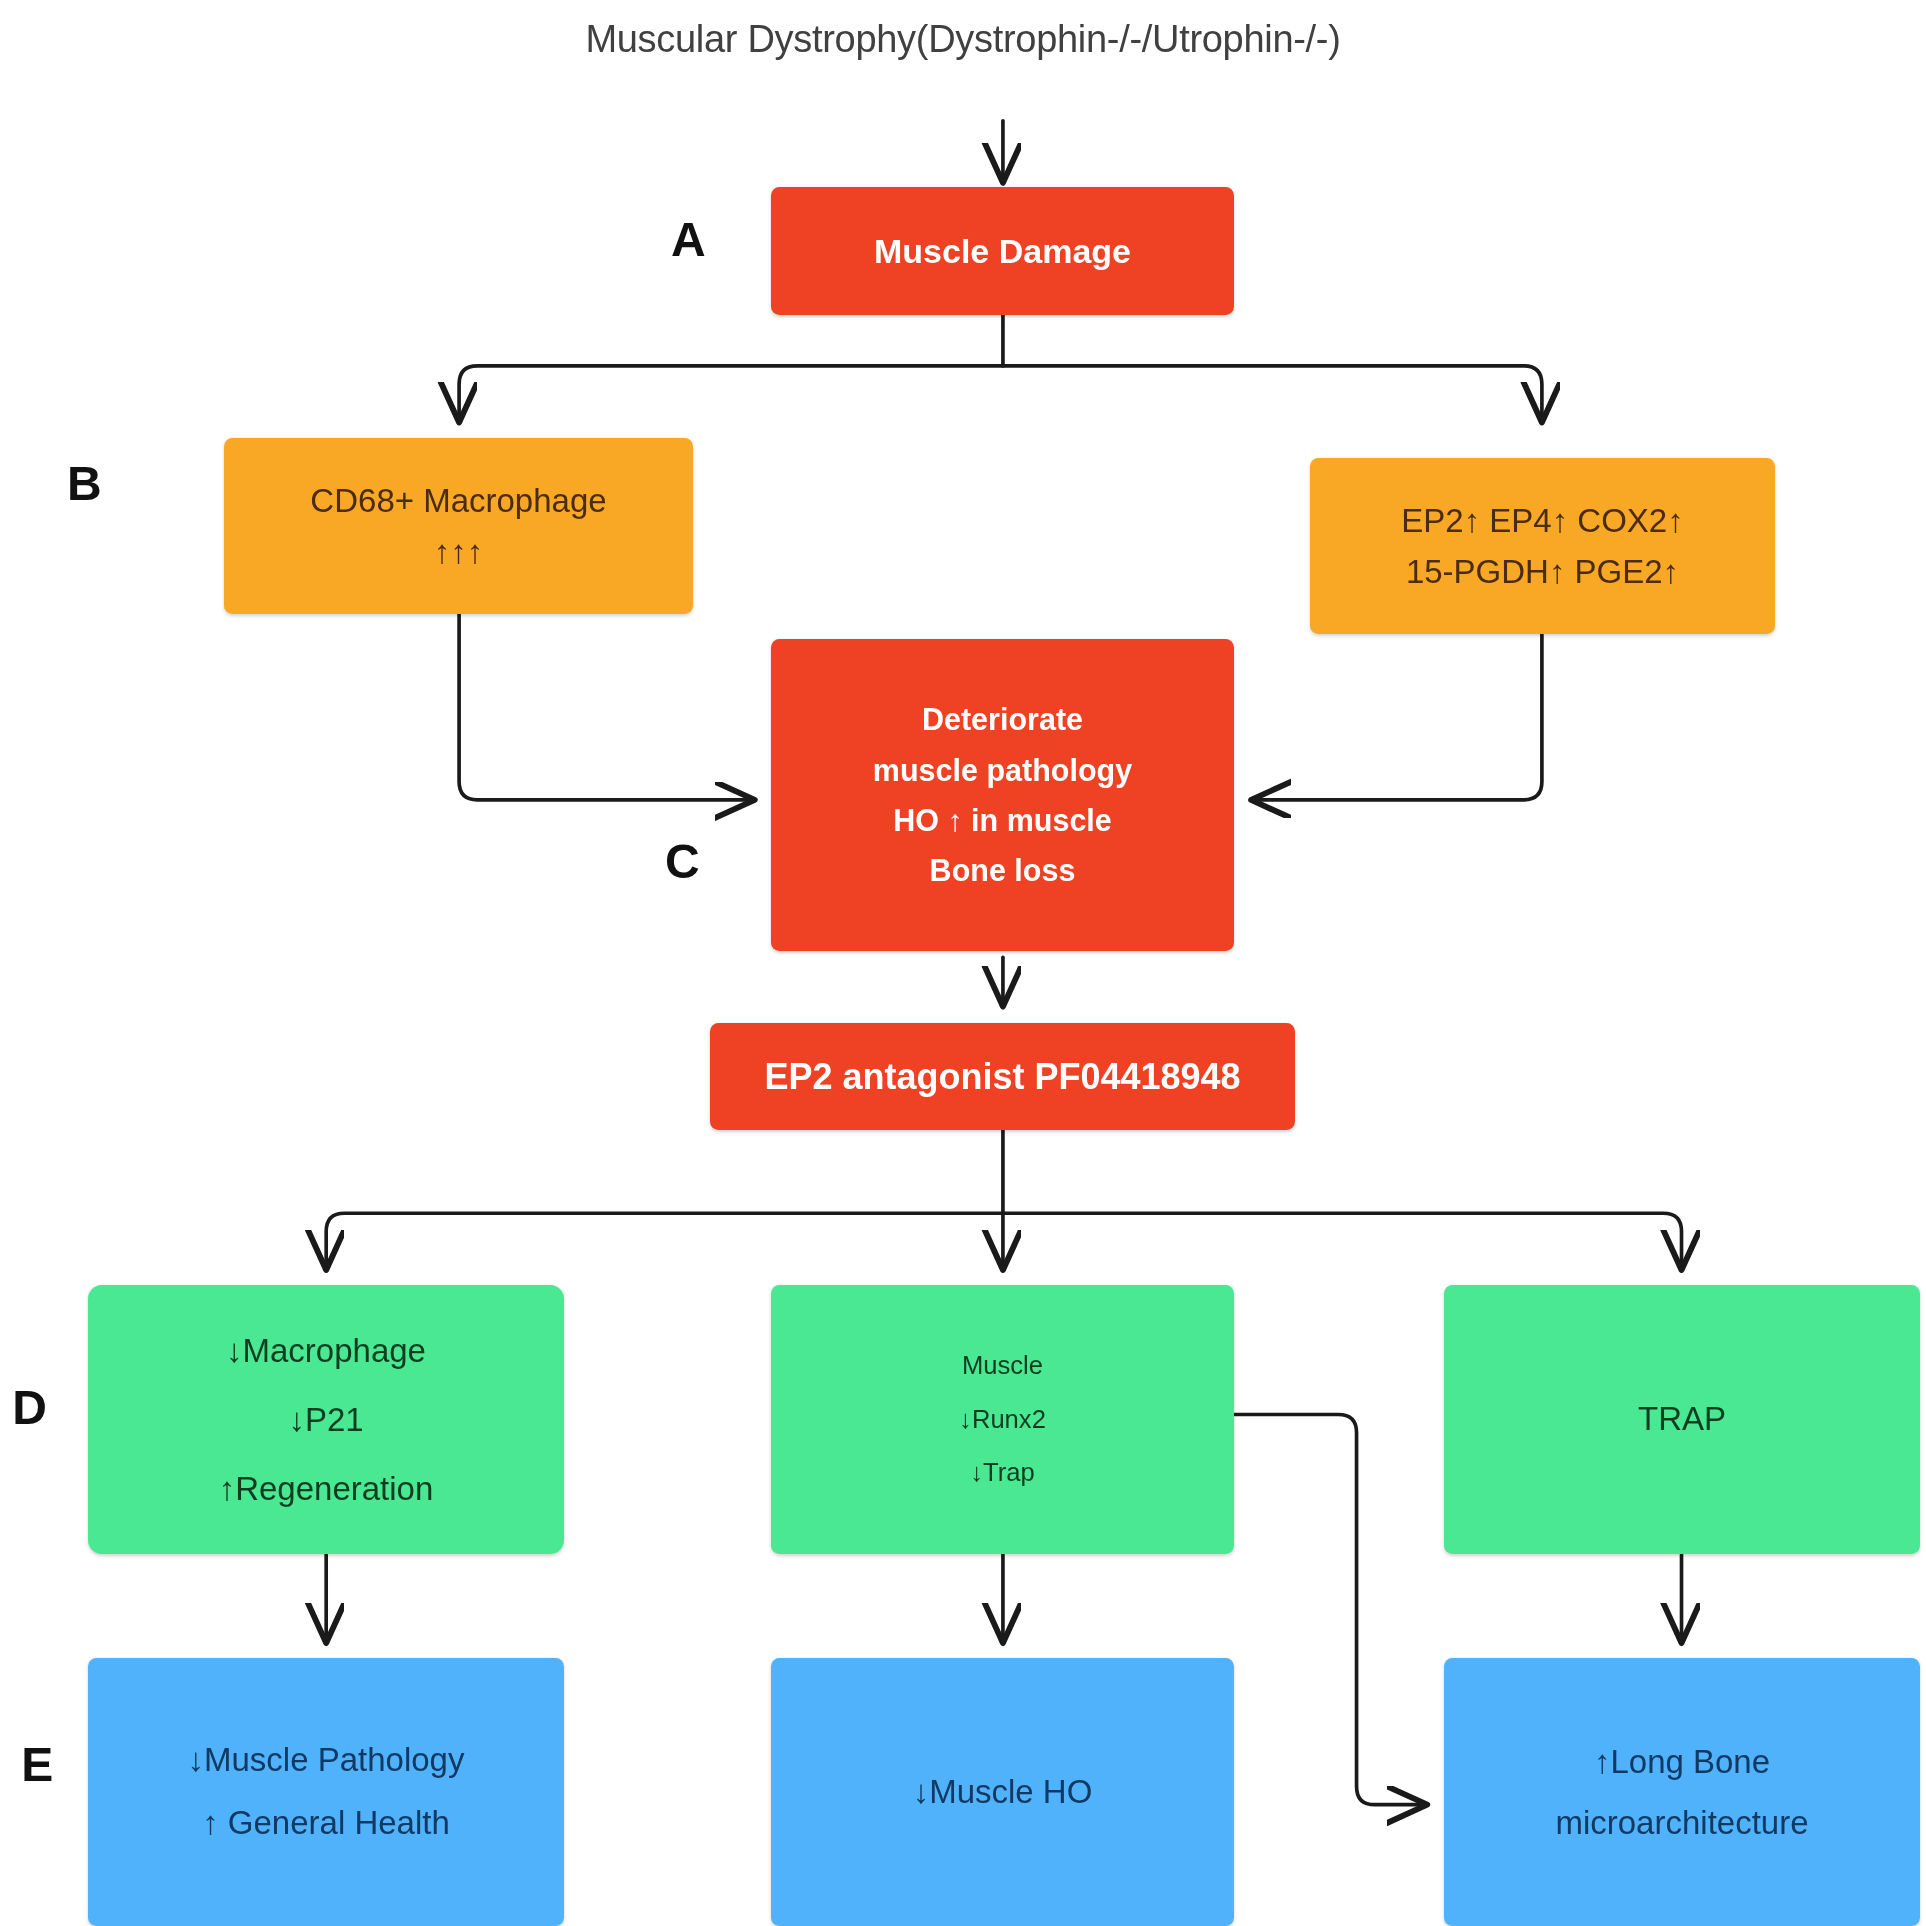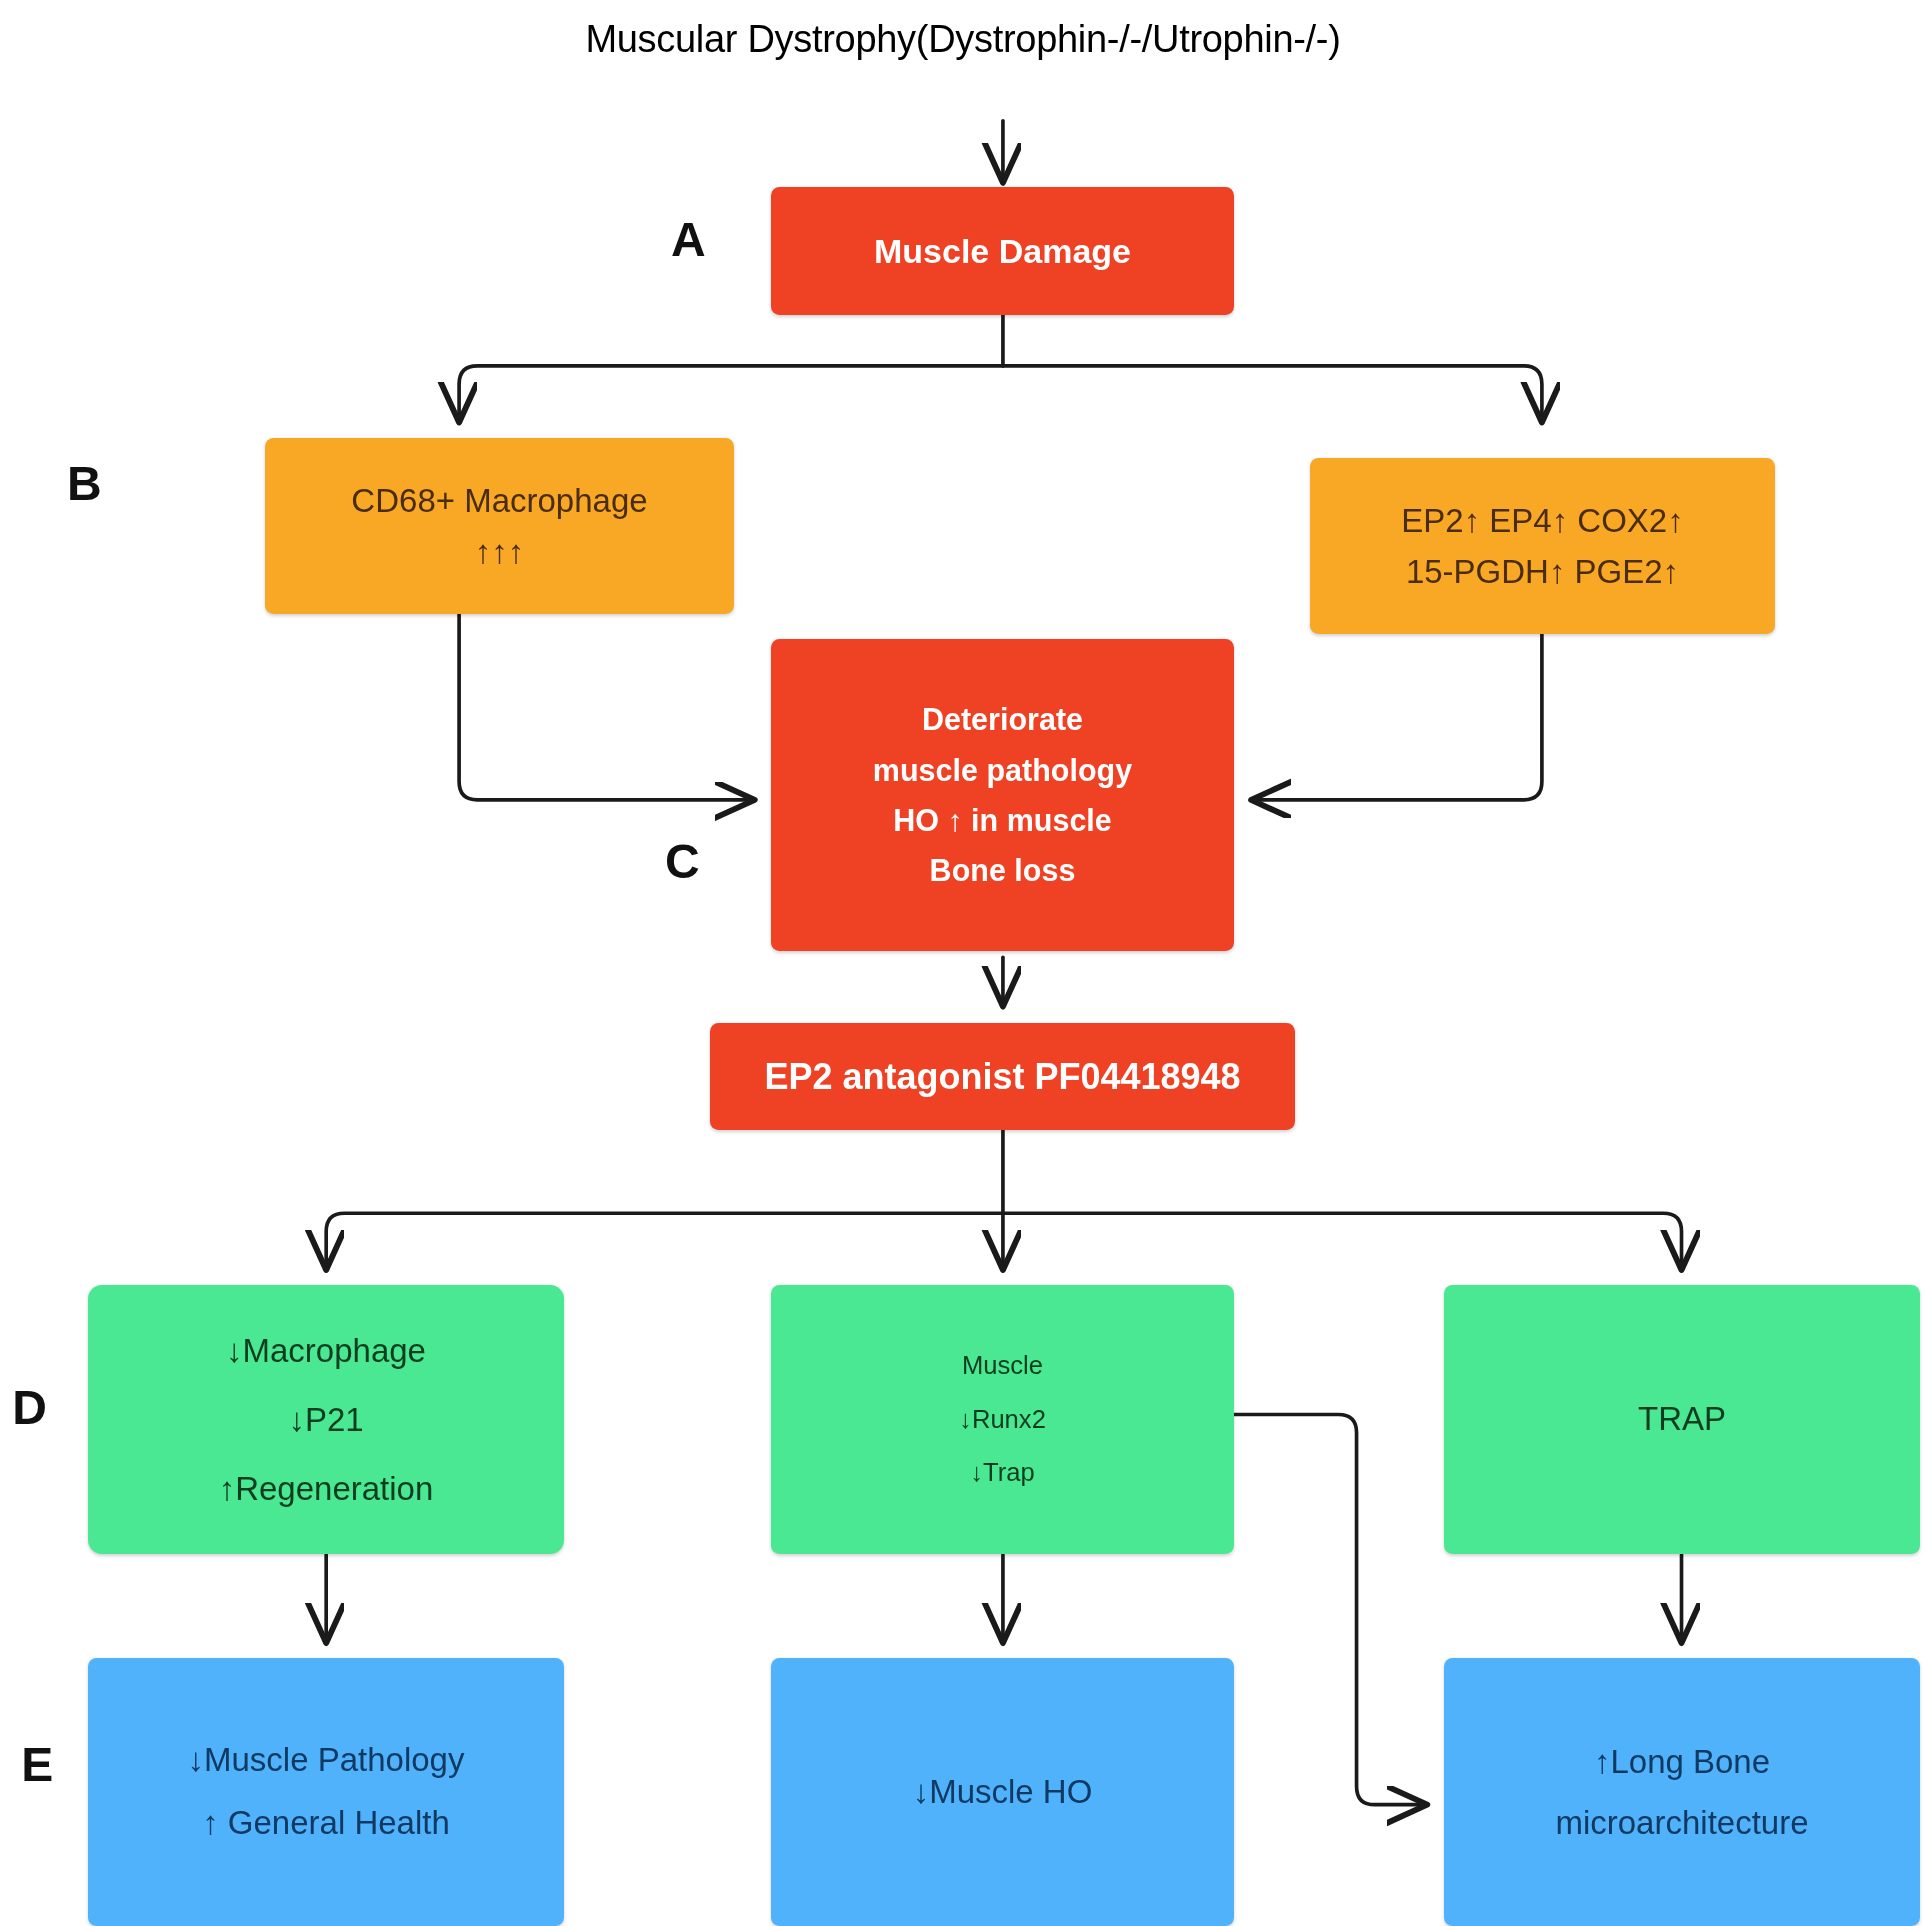"Muscular" .title { color: #000000 -> #404040 }
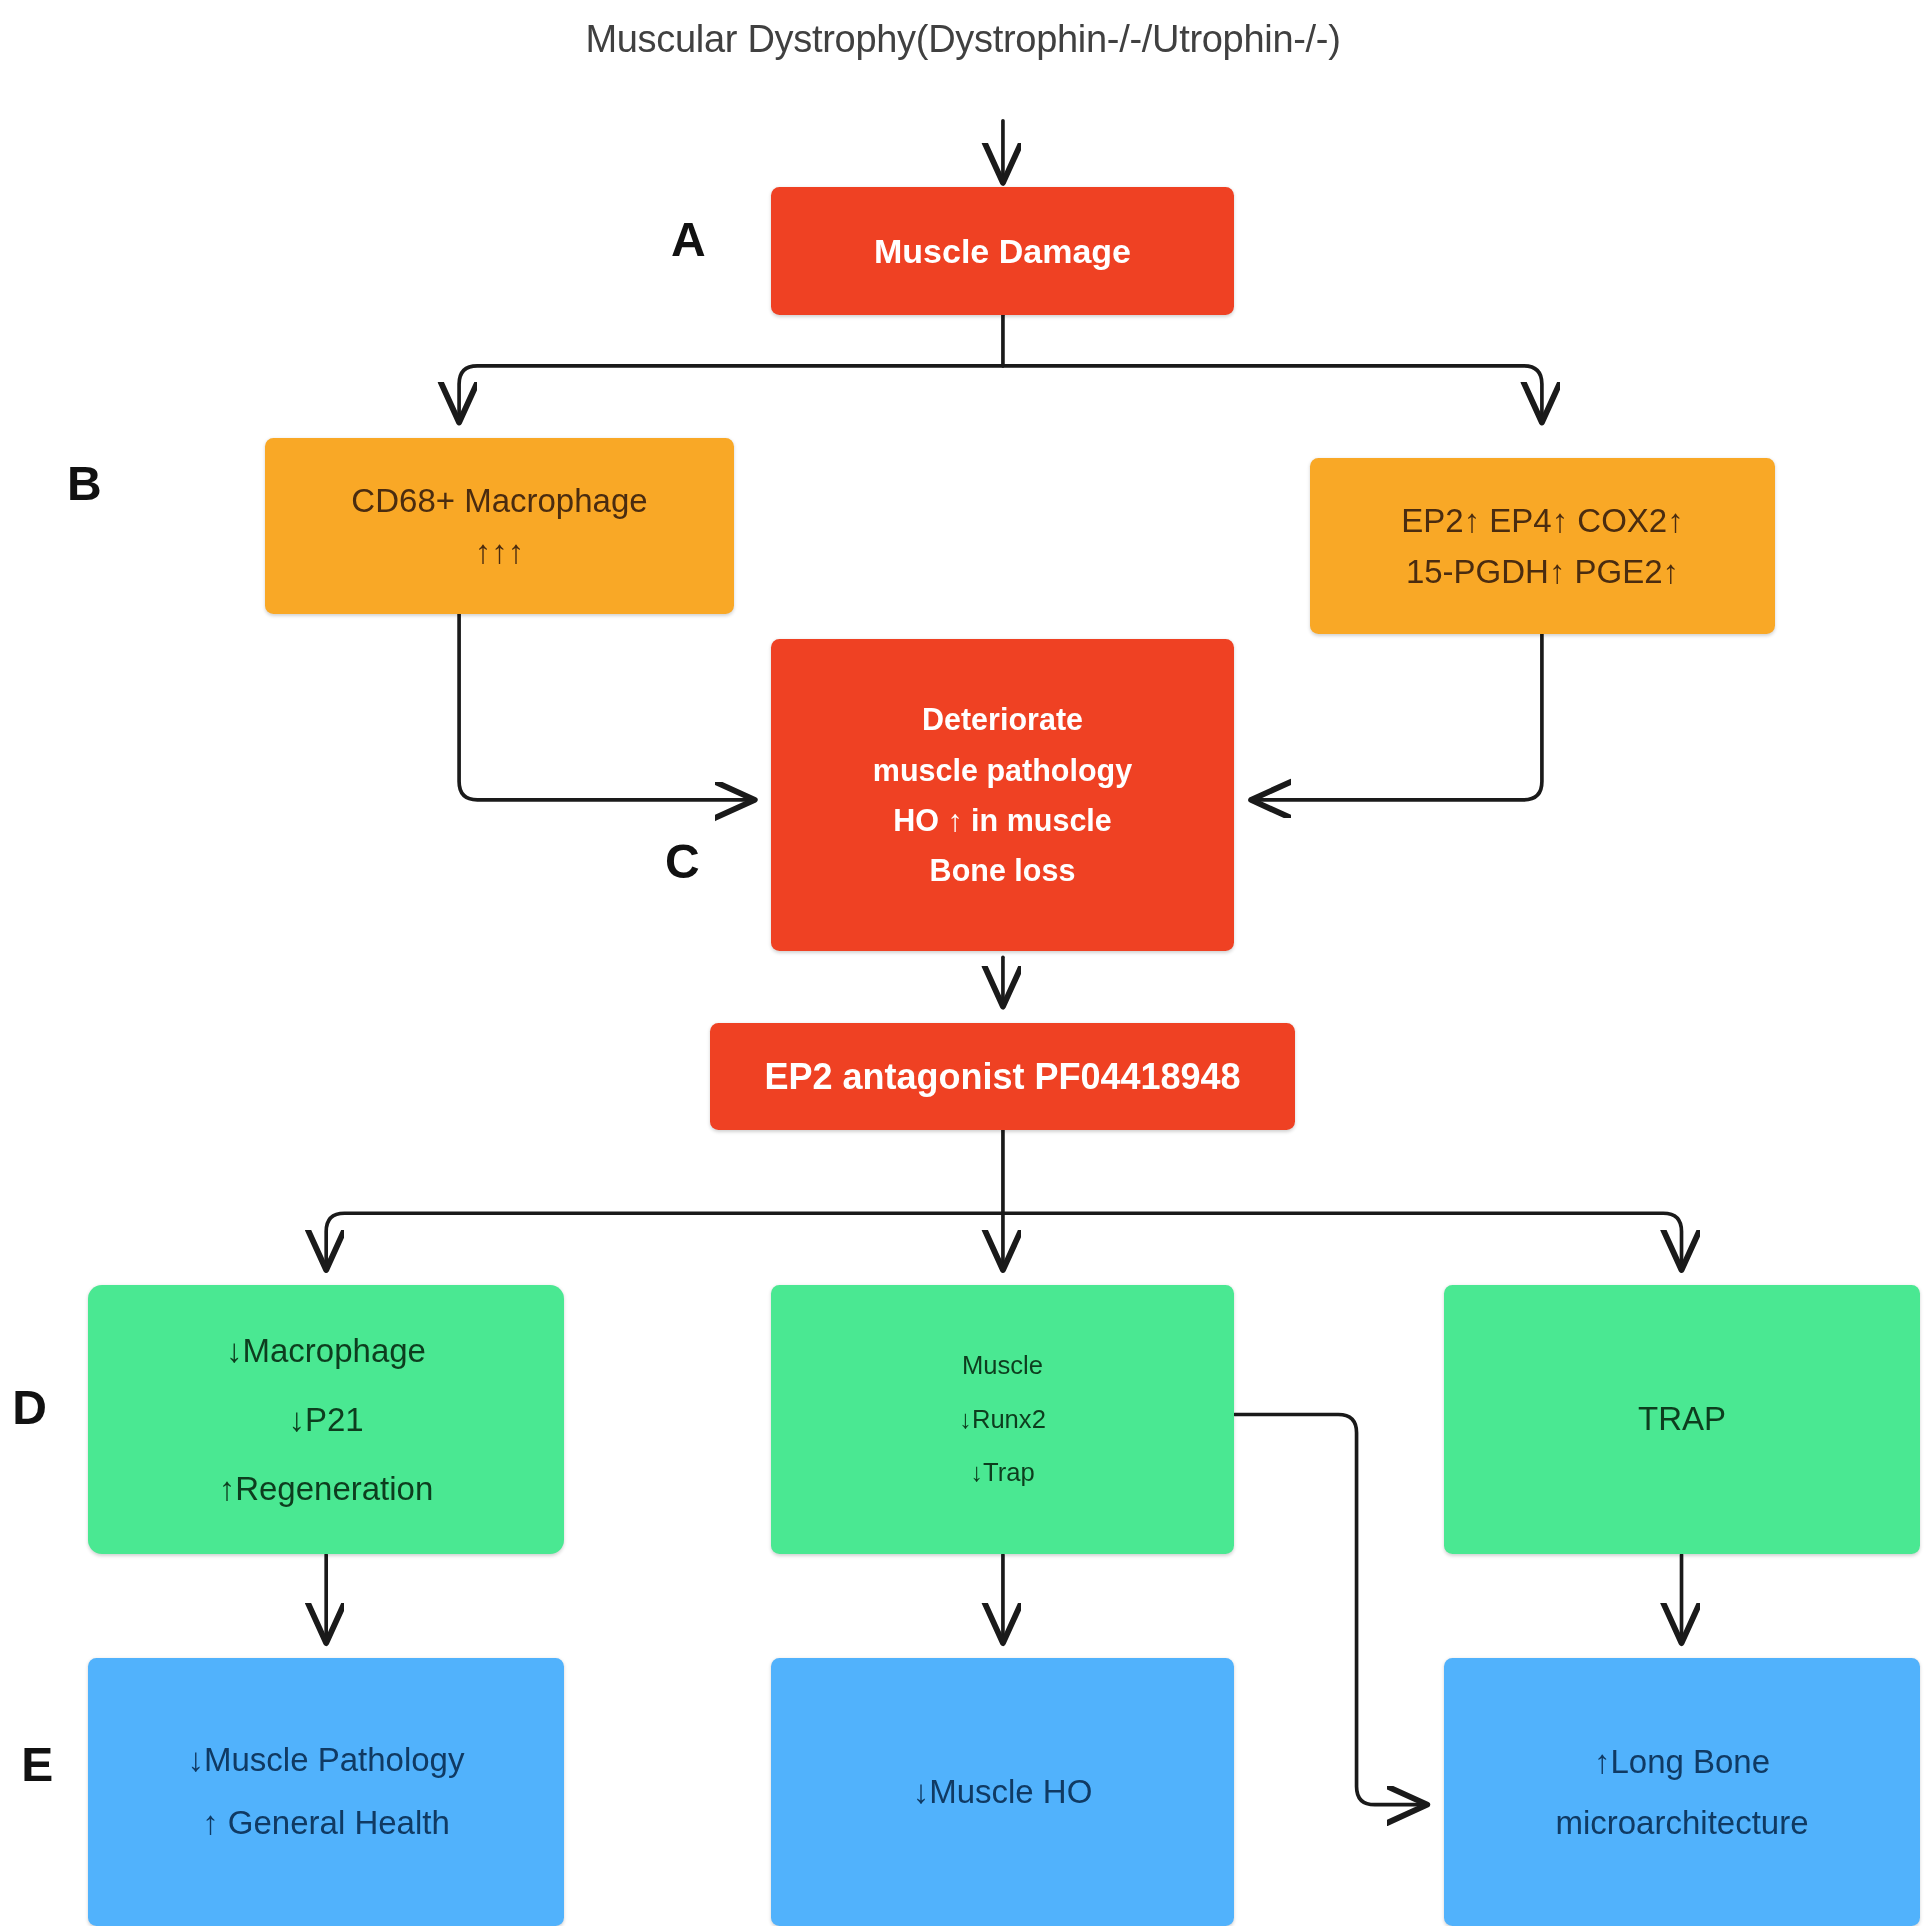"CD68+ Macrophage" #n-cd68 { margin-left: 41px -> none }
